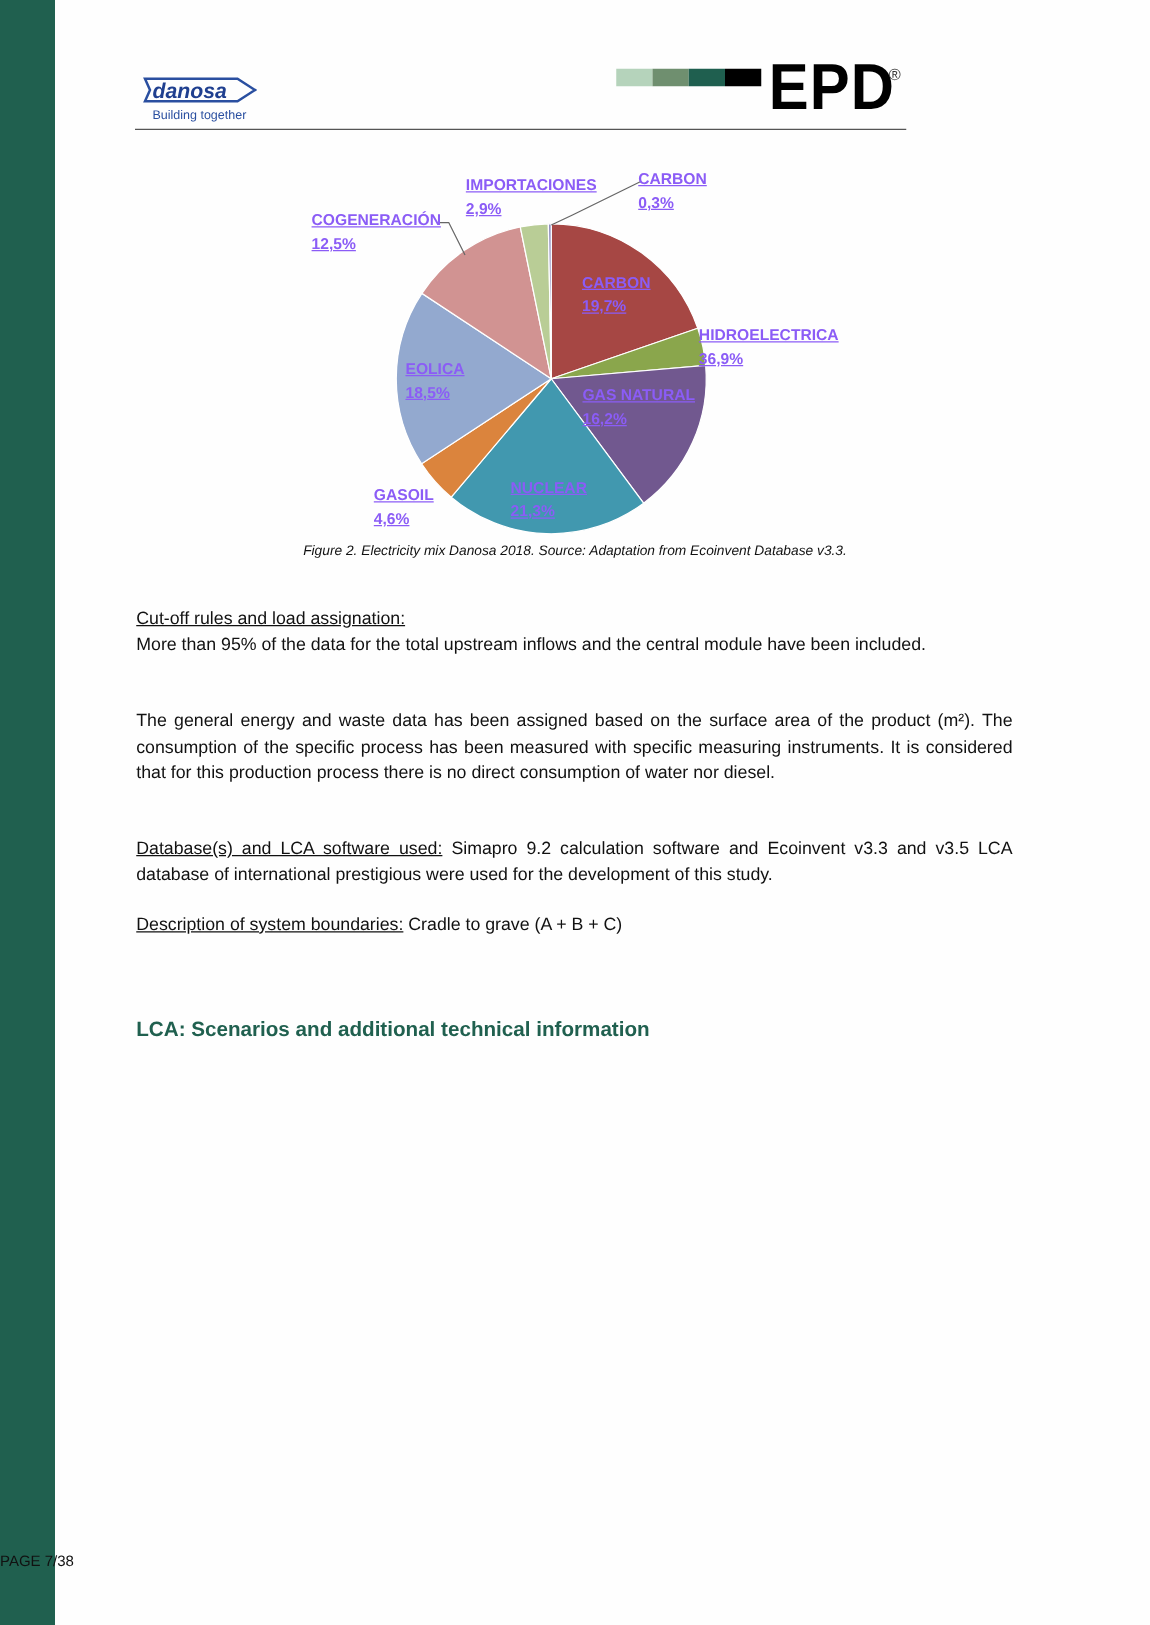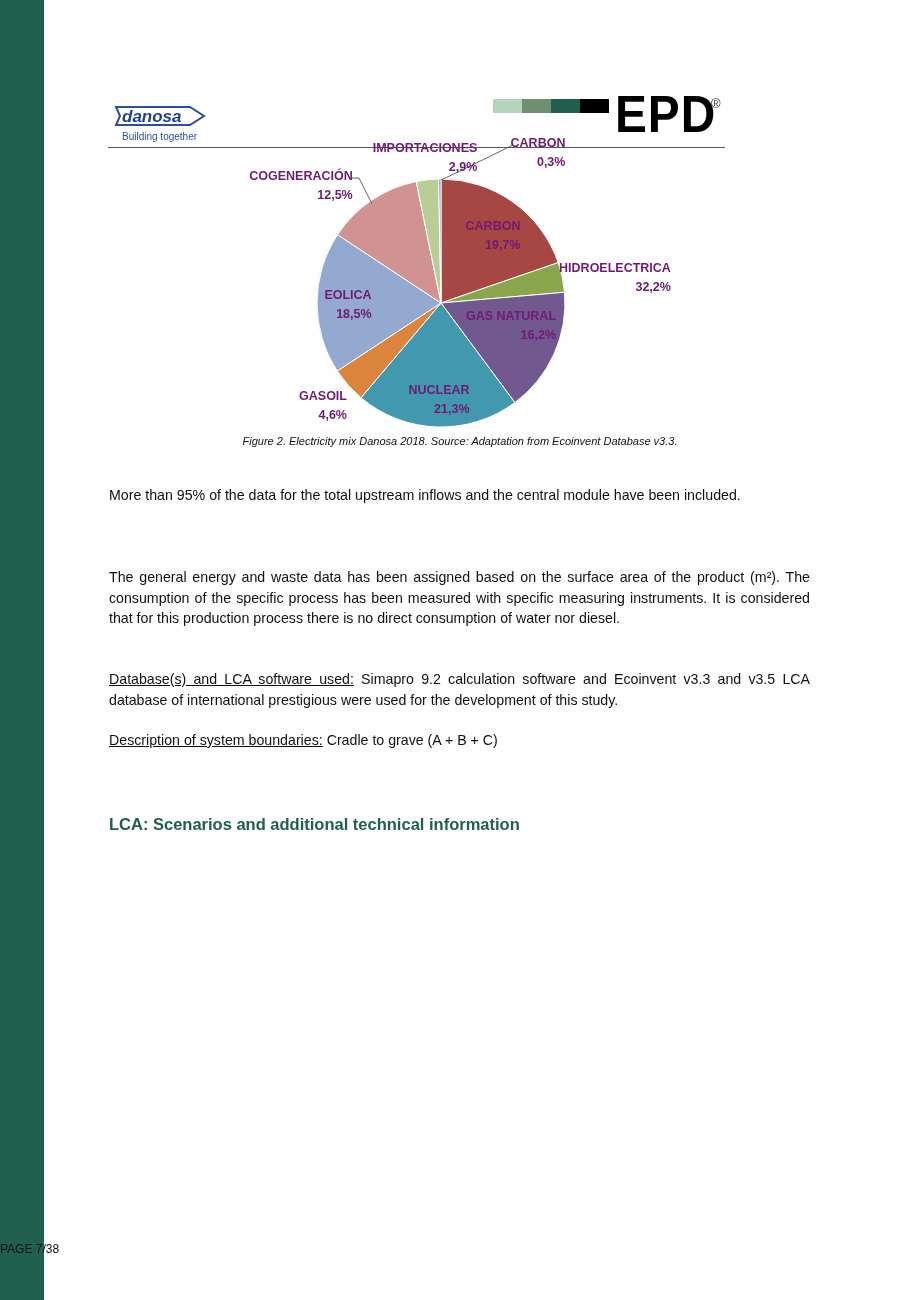"danosa" .header { margin-top: 44px -> none }
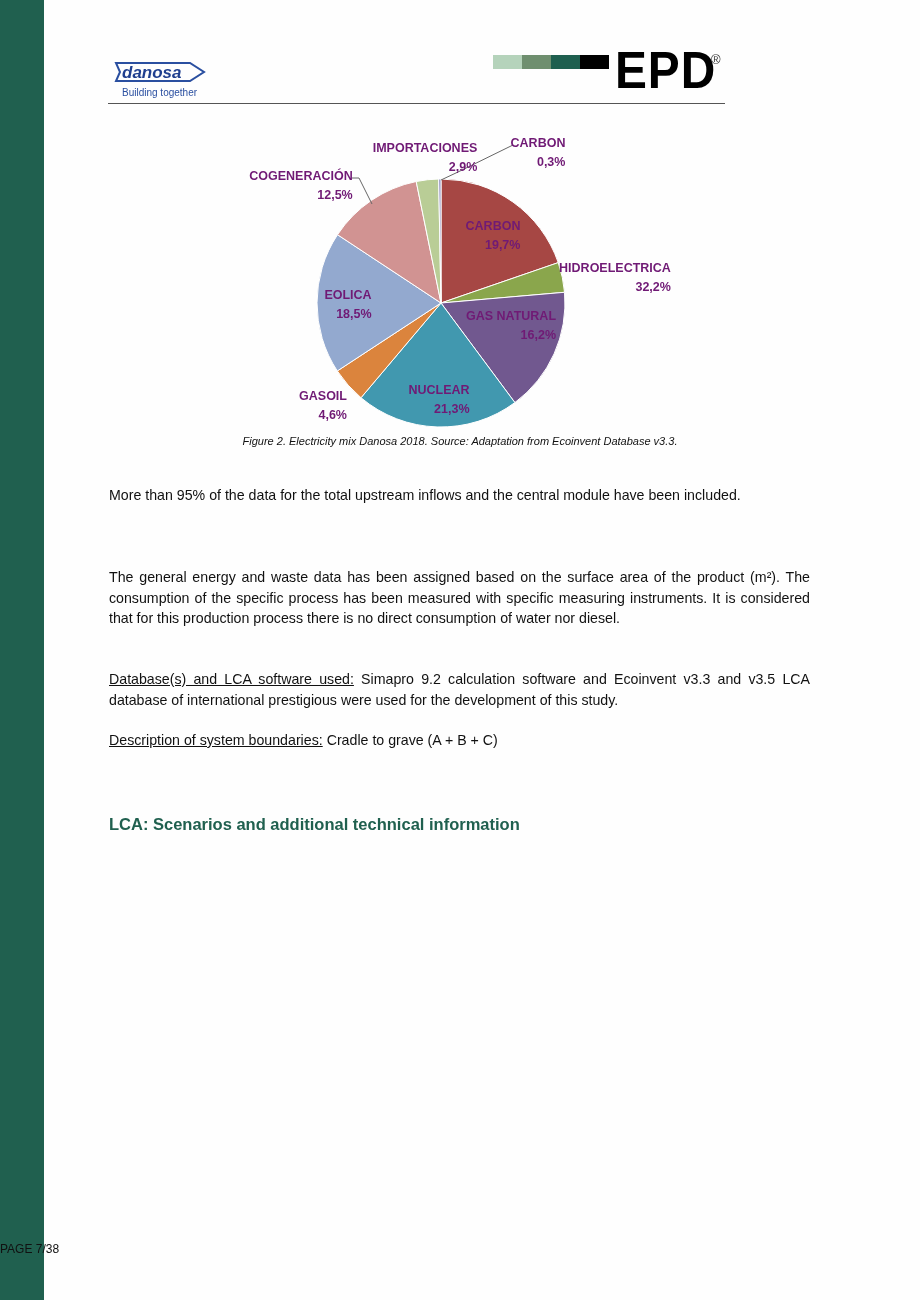"IMPORTACIONES" .plabel { color: #701a75 -> #8b5cf6; text-align: right -> left; text-decoration: none -> underline }
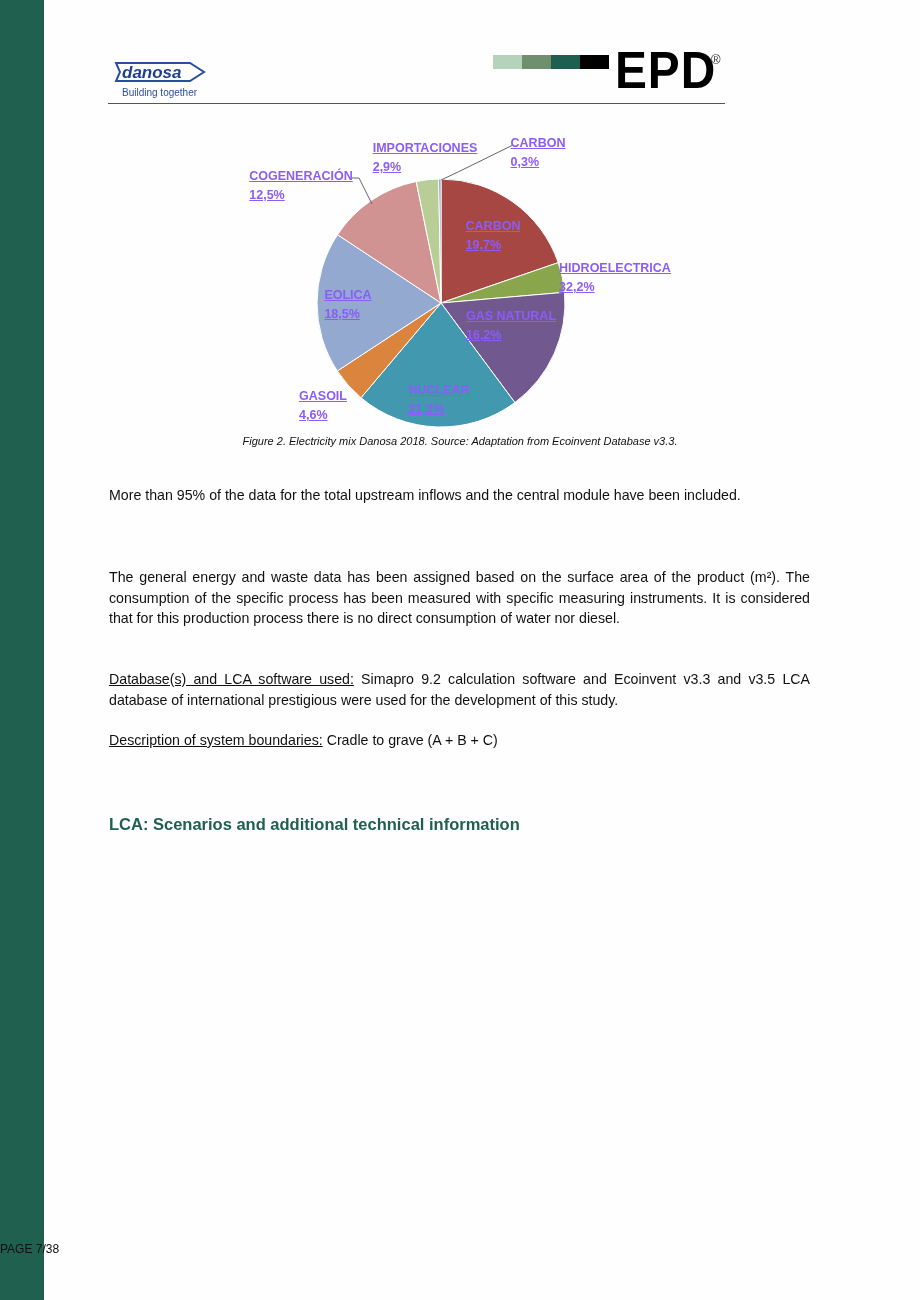"32,2%" div { text: 32,2% -> 36,9% }
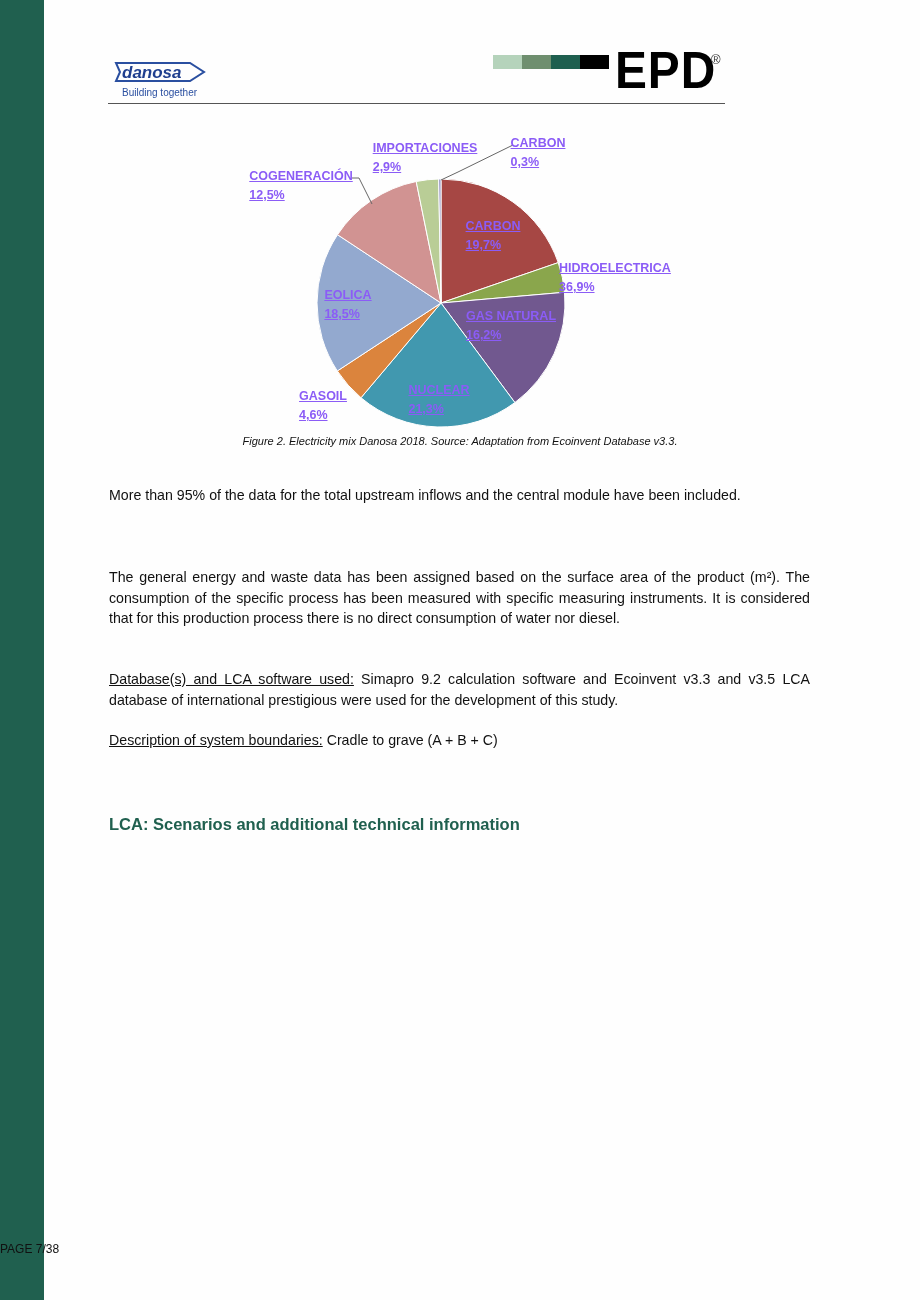"Cut-off rules and load assignation:" div.u { html: none -> <div>Cut-off rules and load assignation:</div> }
